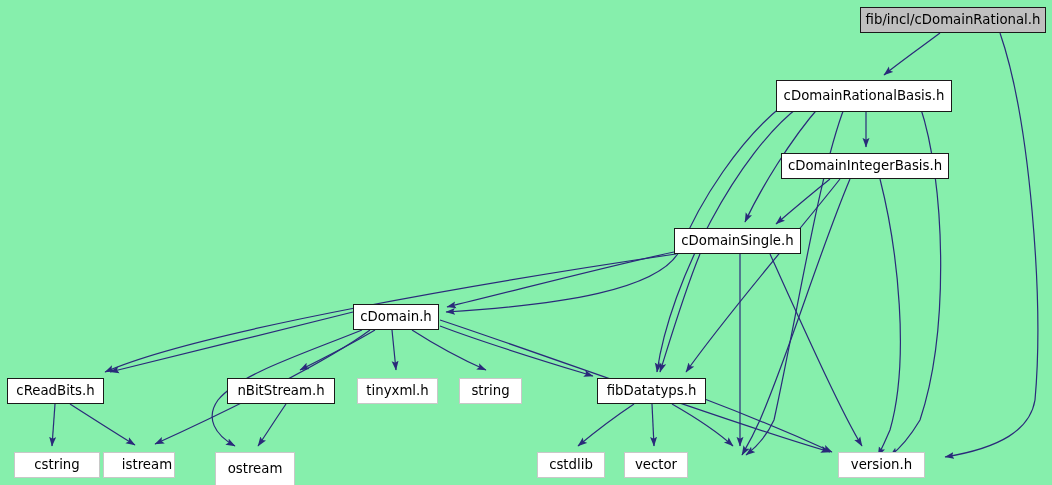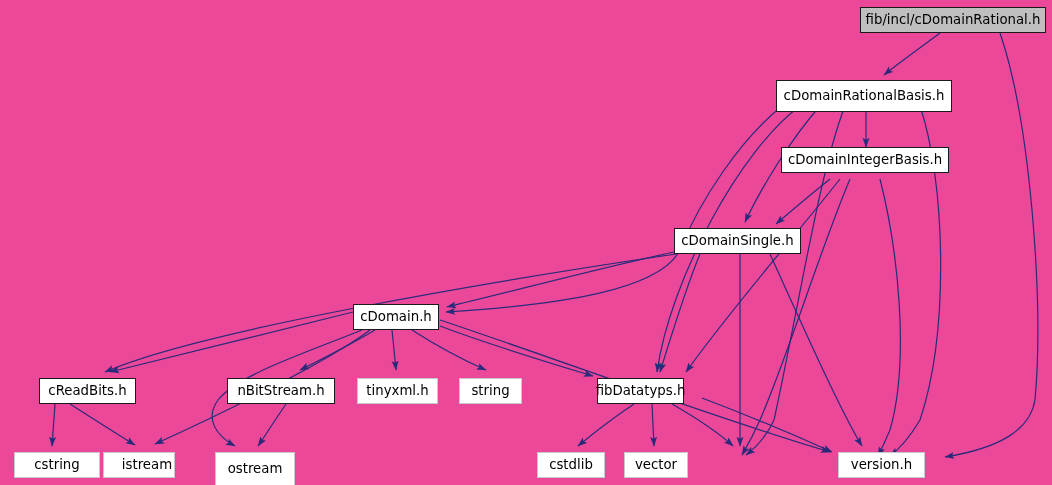"fib/incl/cDomainRational.h" #graph-root { background: #ec4899 -> #86efac }
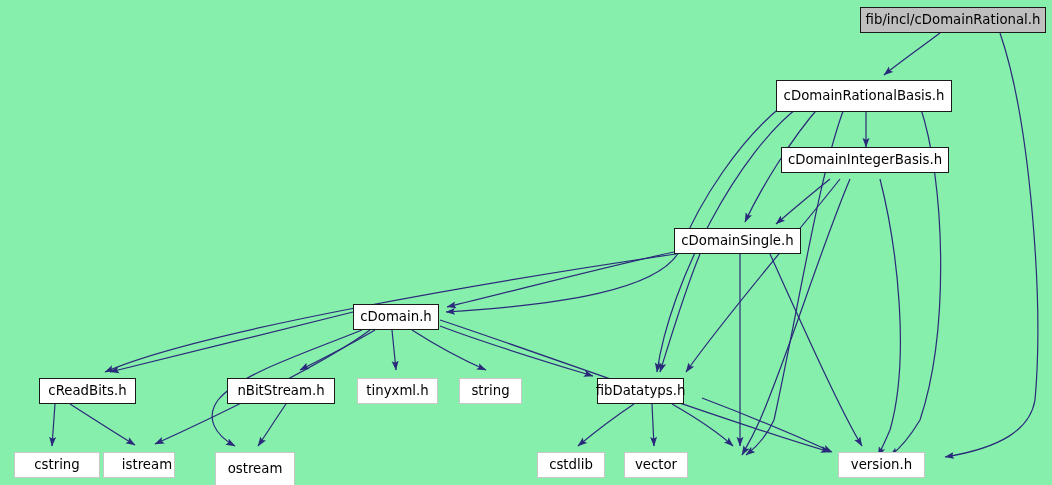"cDomainIntegerBasis.h" div.node { top: 147px -> 153px }
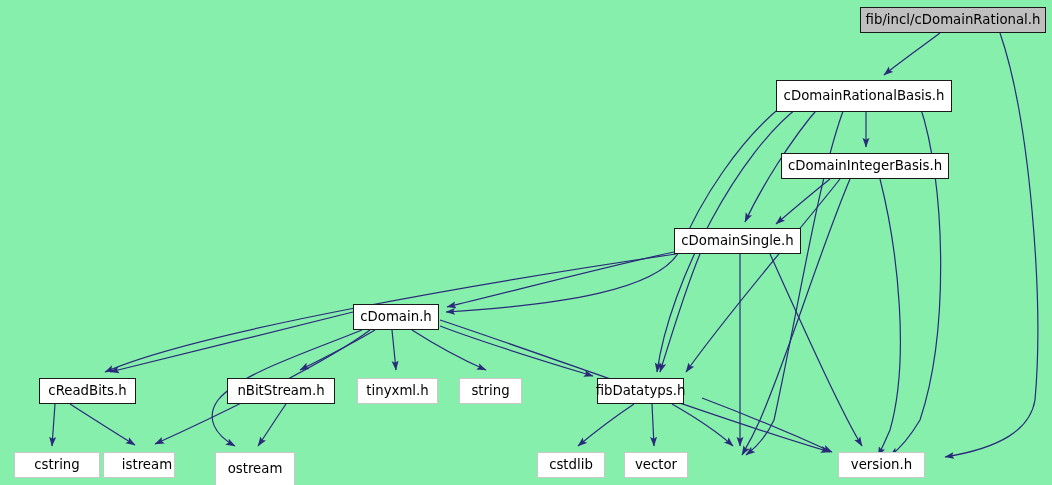"cReadBits.h" div.node { margin-left: 32px -> none }
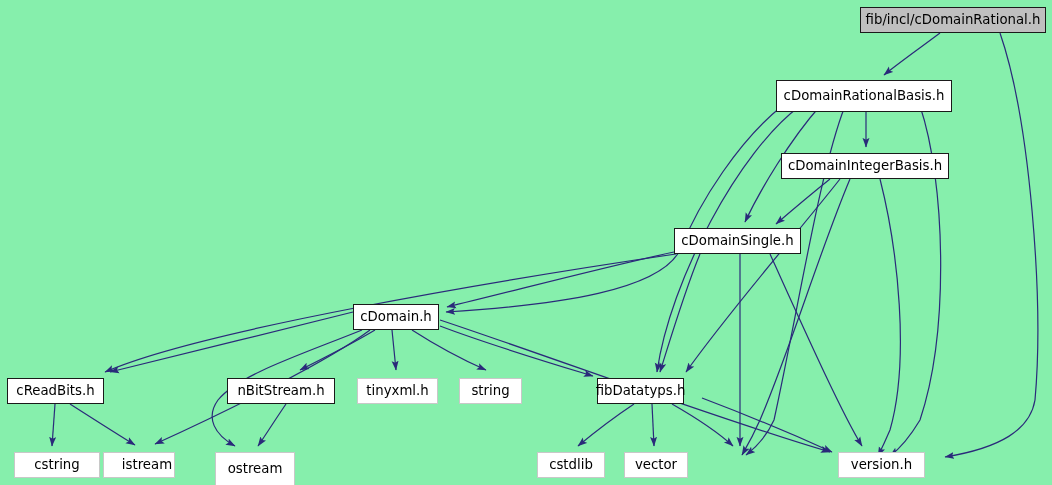"fibDatatyps.h" div.node { width: 87px -> 109px }
